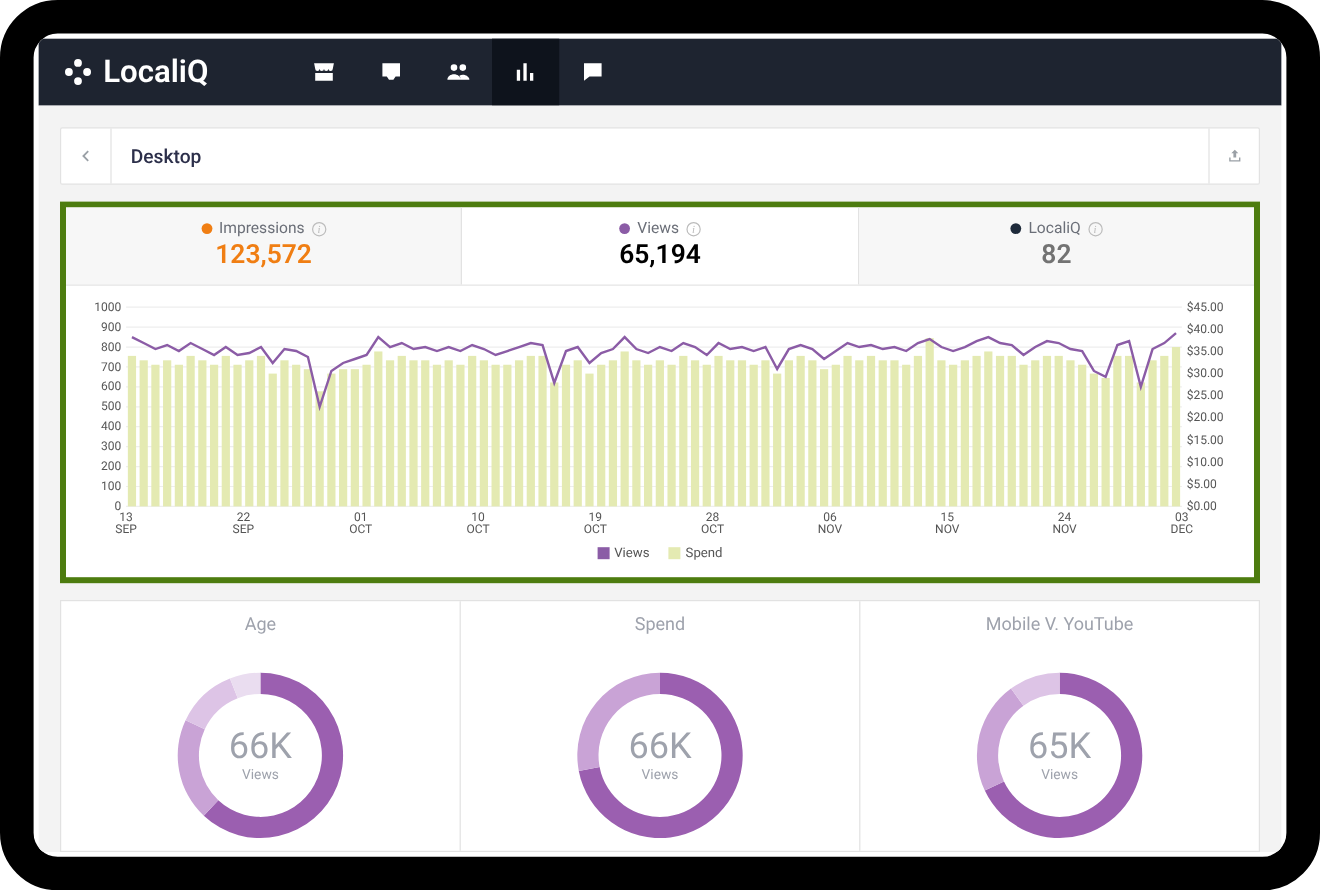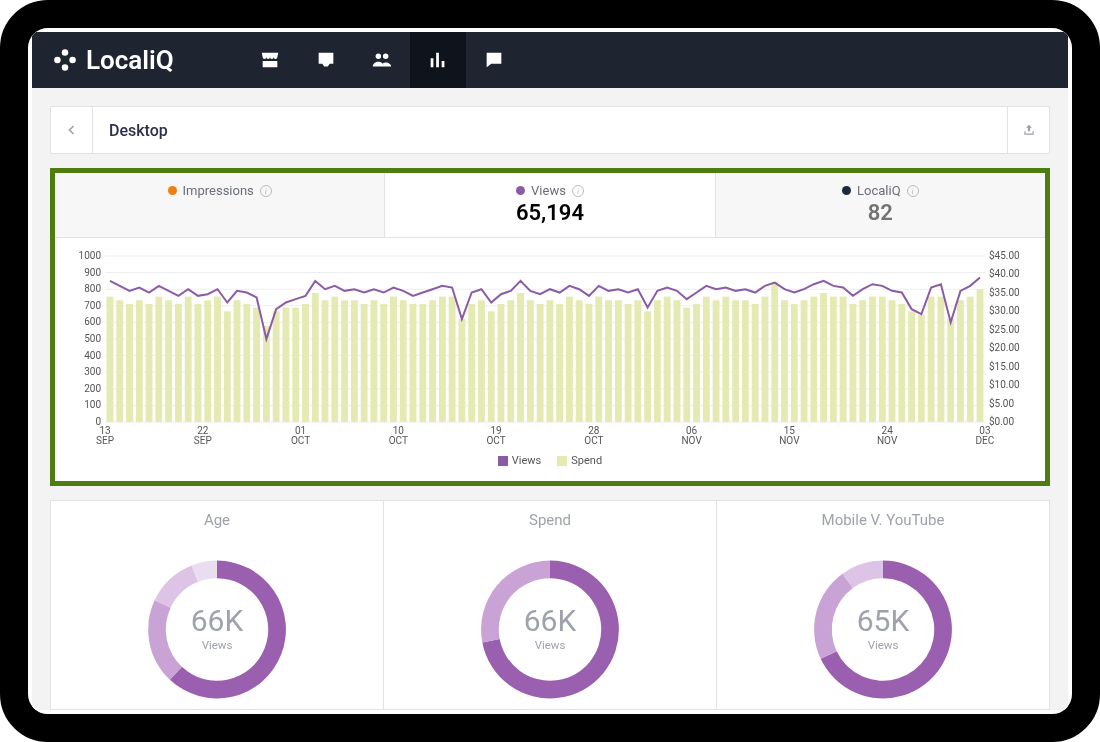"123,572" div.metric-value { html: none -> <div>123,572</div> }
